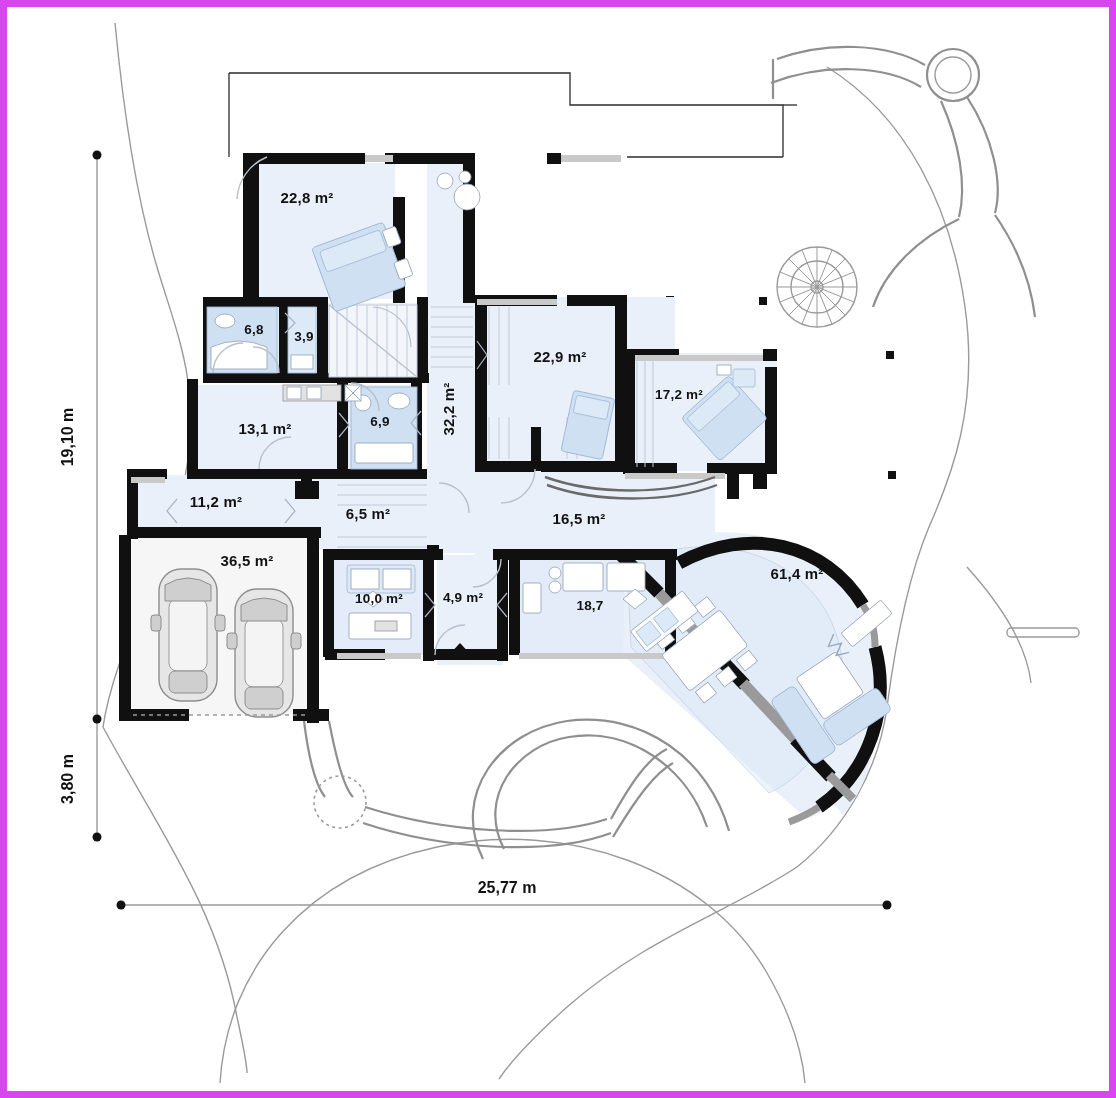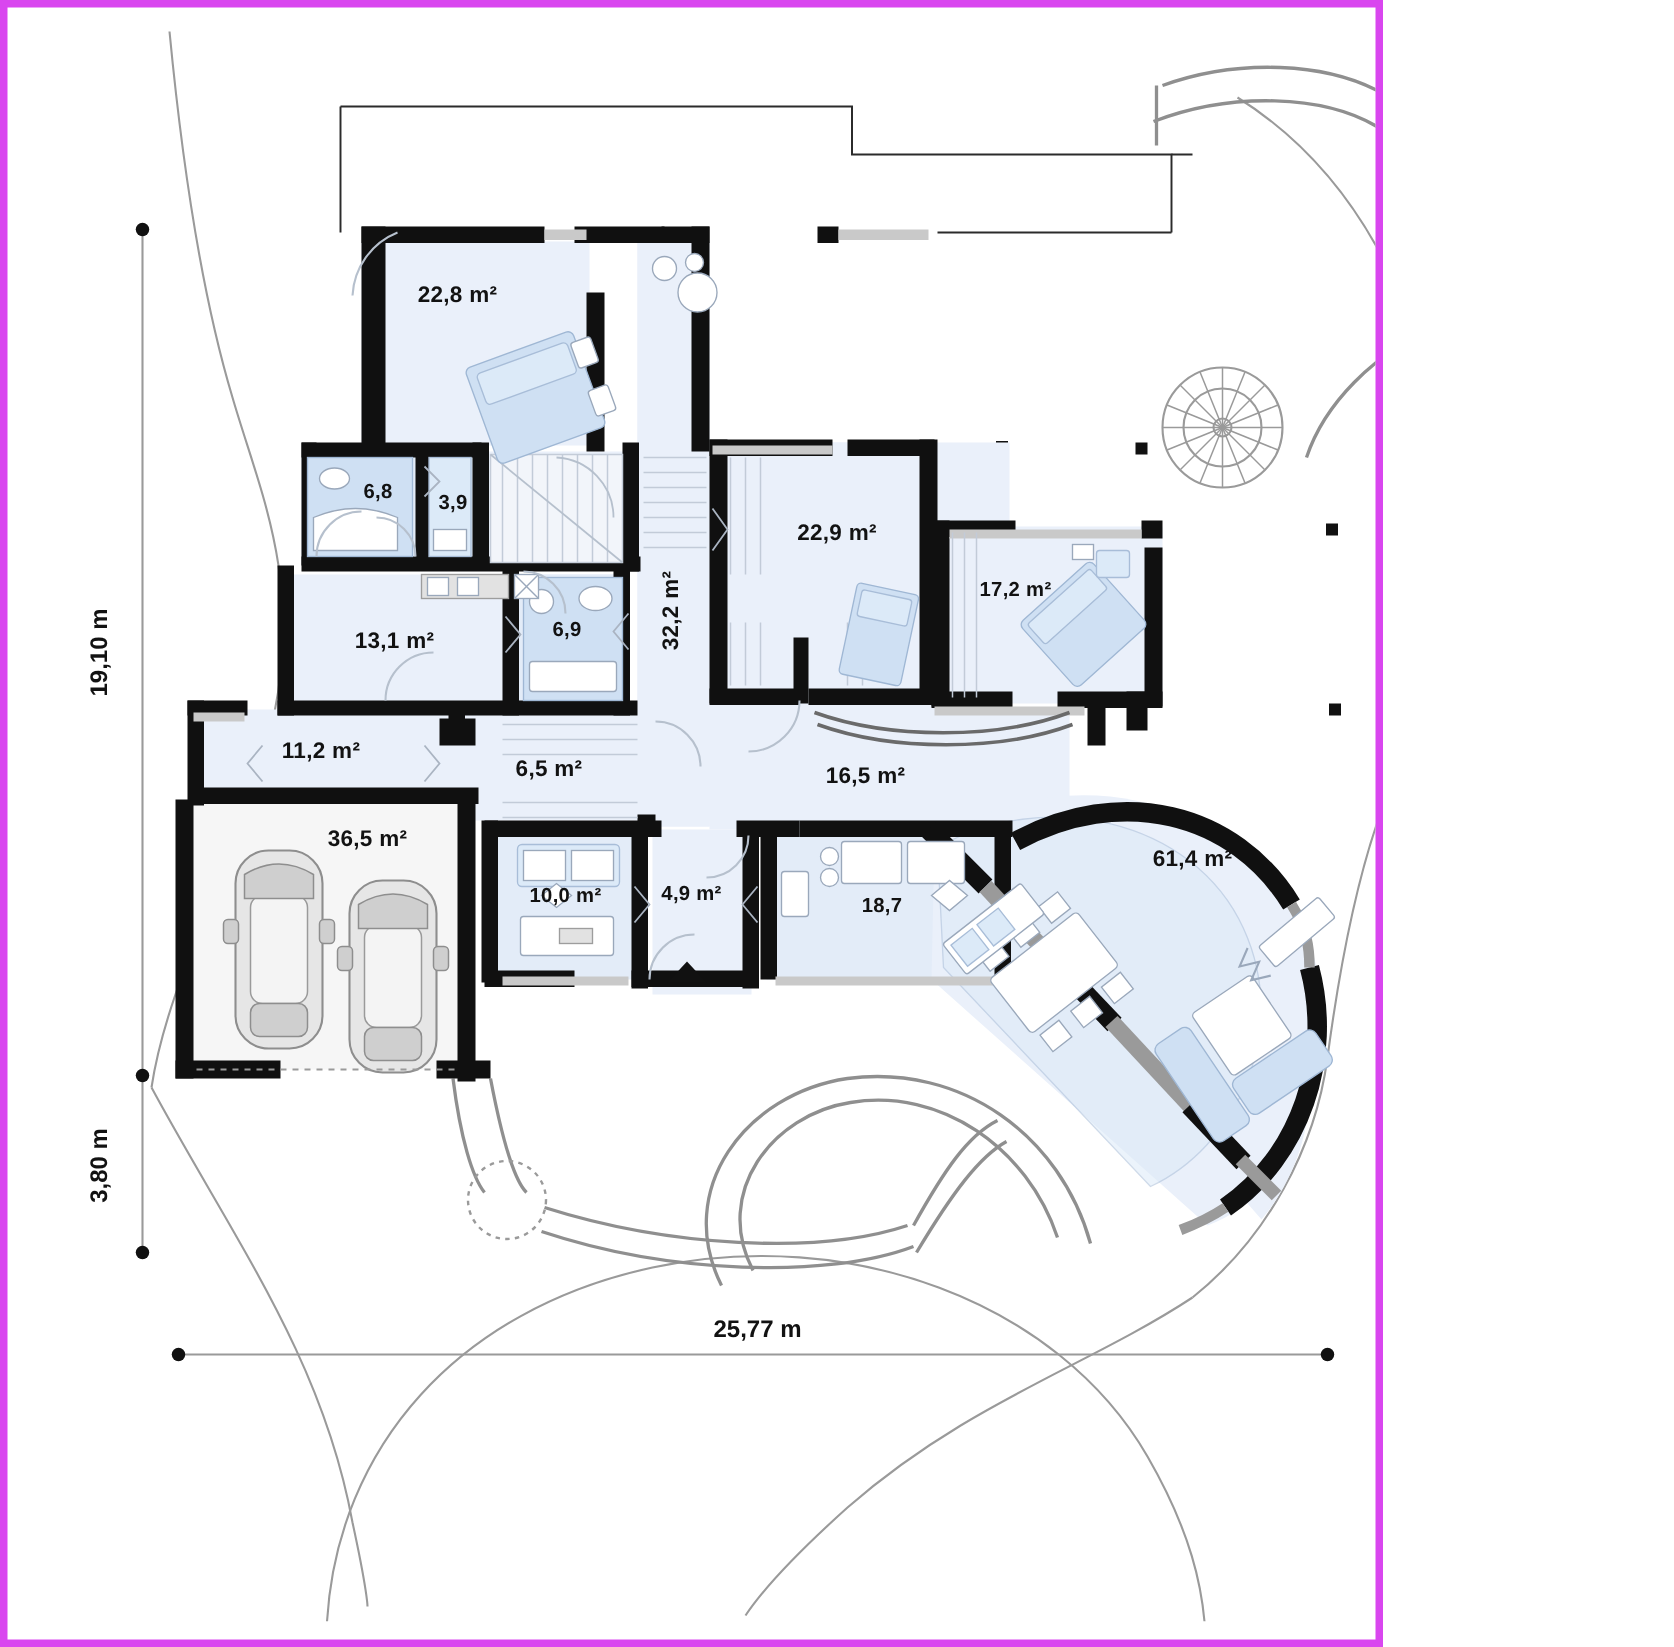"22,8 m²" #page { border: 5px solid #d946ef -> 7px solid #d946ef; width: 922px -> 1116px }
